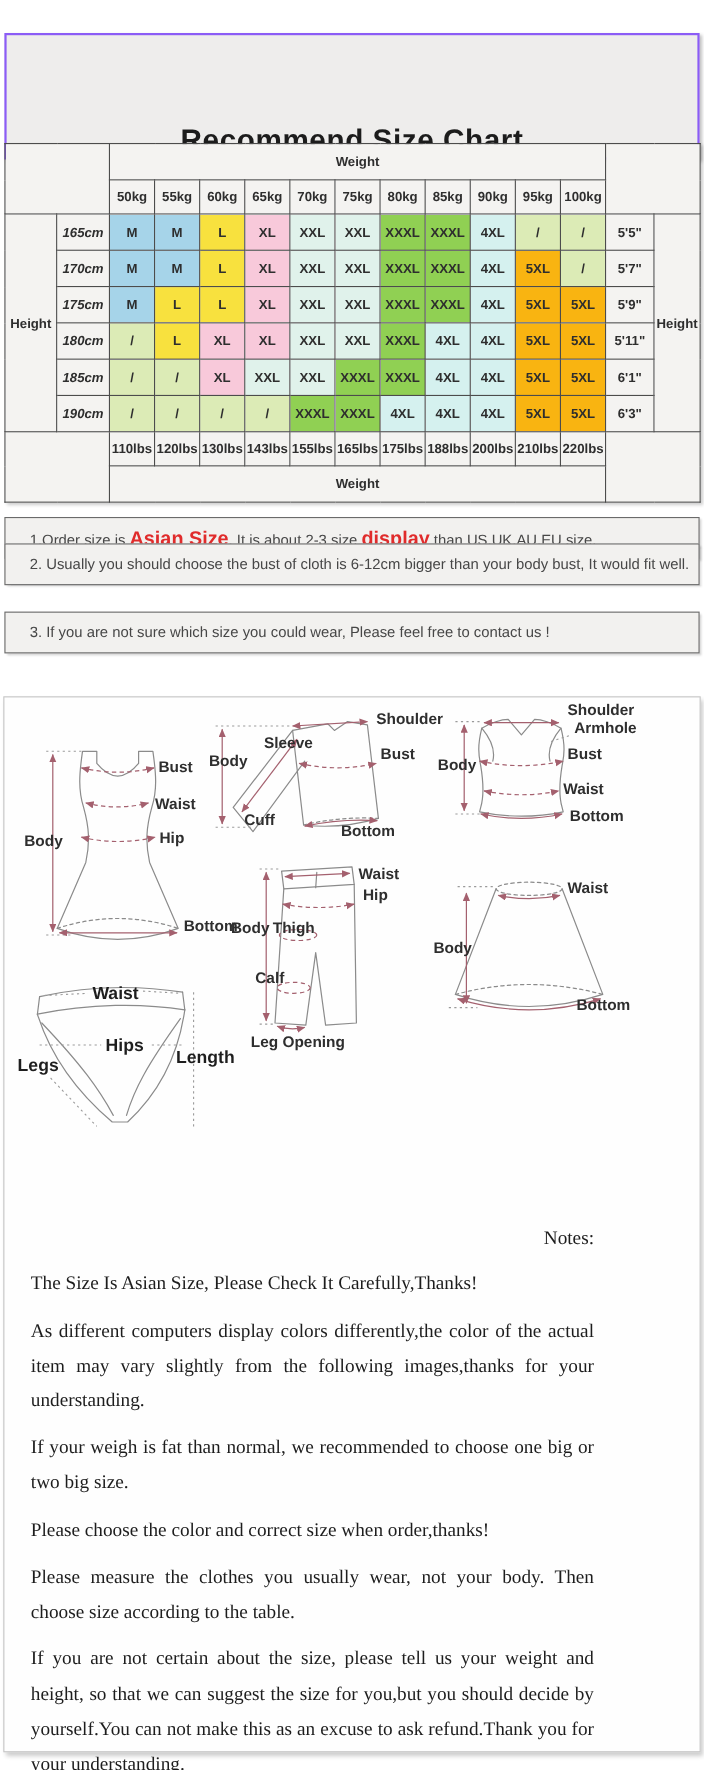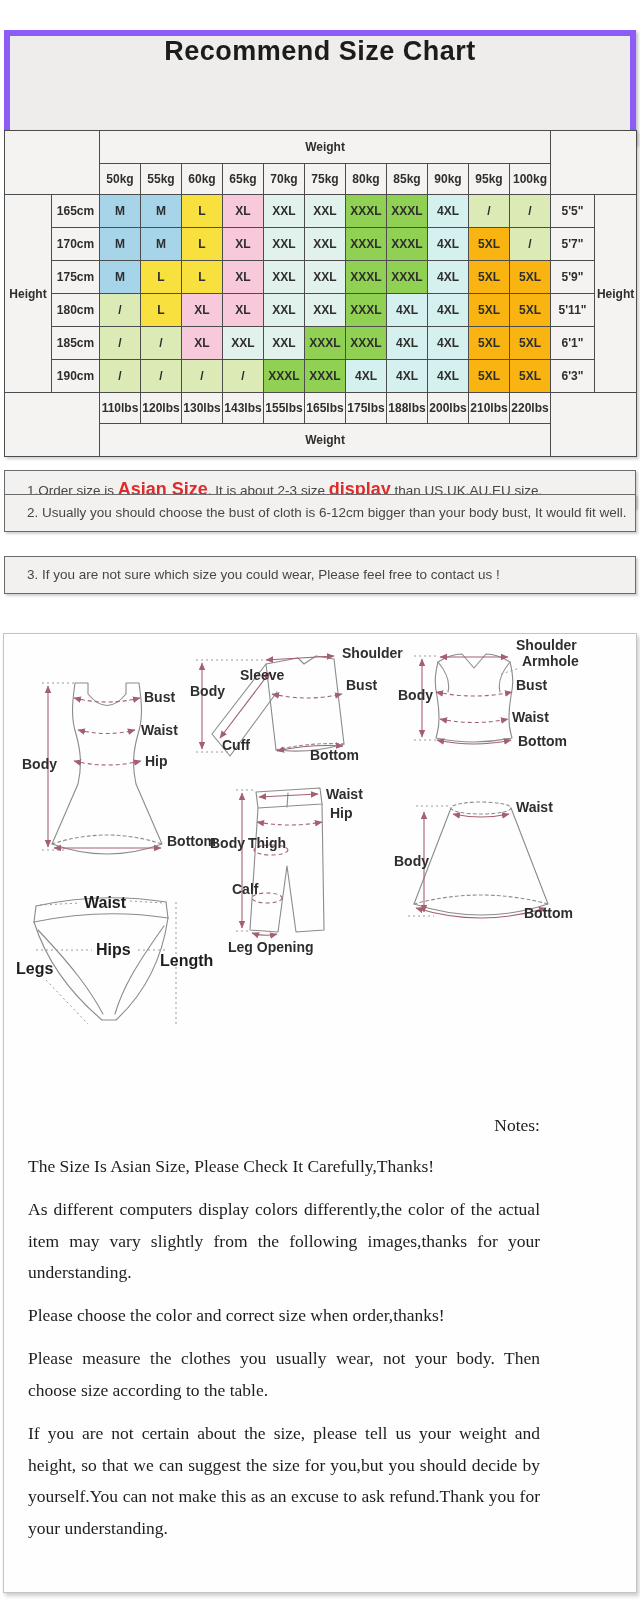"Recommend Size Chart" .title-box { align-items: flex-start -> flex-end; border: 6px solid #8b5cf6 -> 2px solid #8b5cf6 }
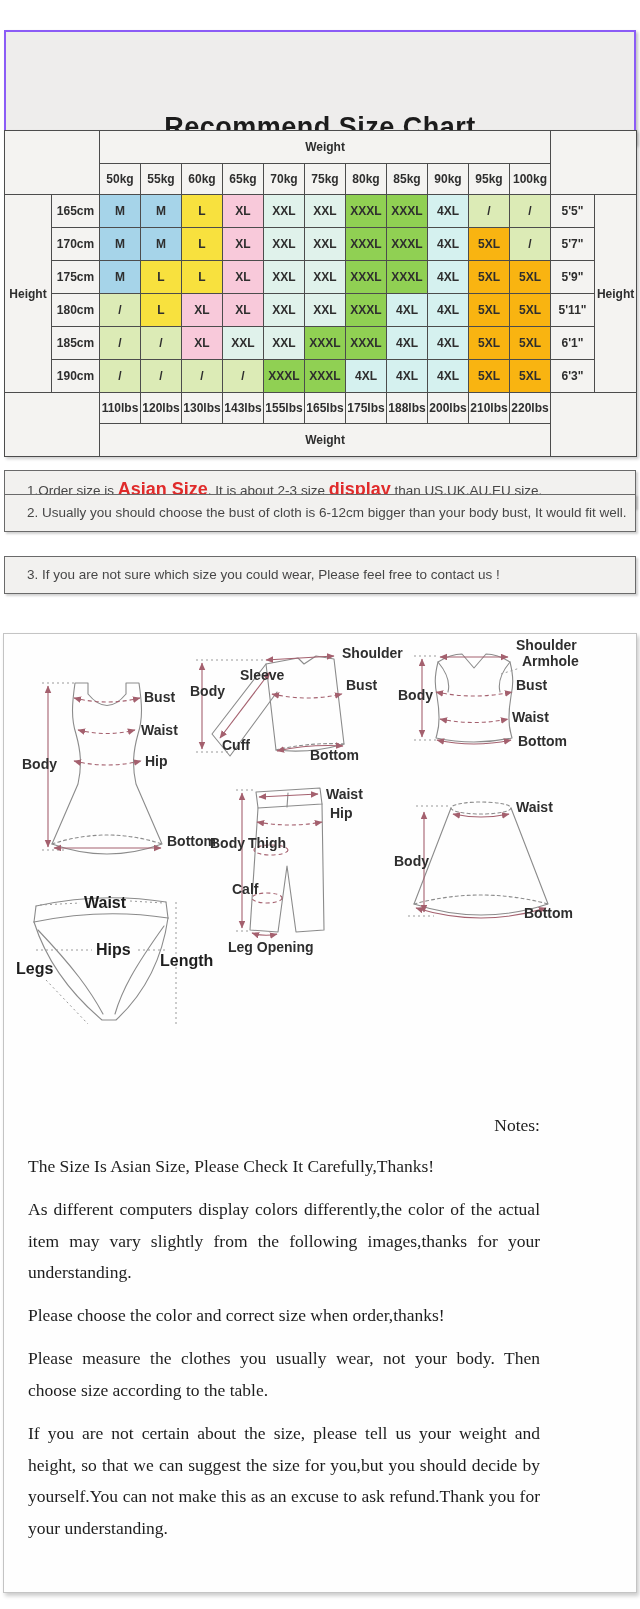"165cm" td.hval { font-style: none -> italic }
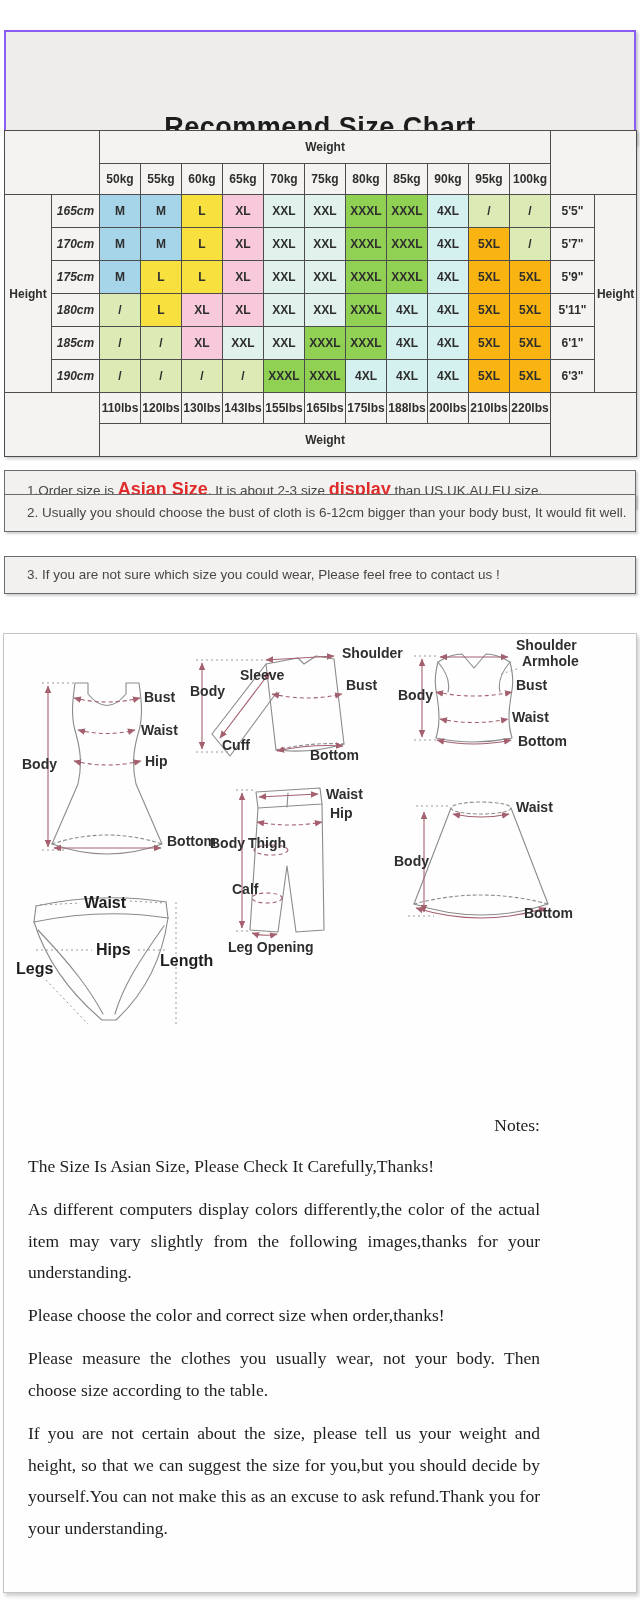"If your weigh is fat" p { html: none -> <p>If your weigh is fat than normal, we recommended to choose one big or two big size.</p> }
